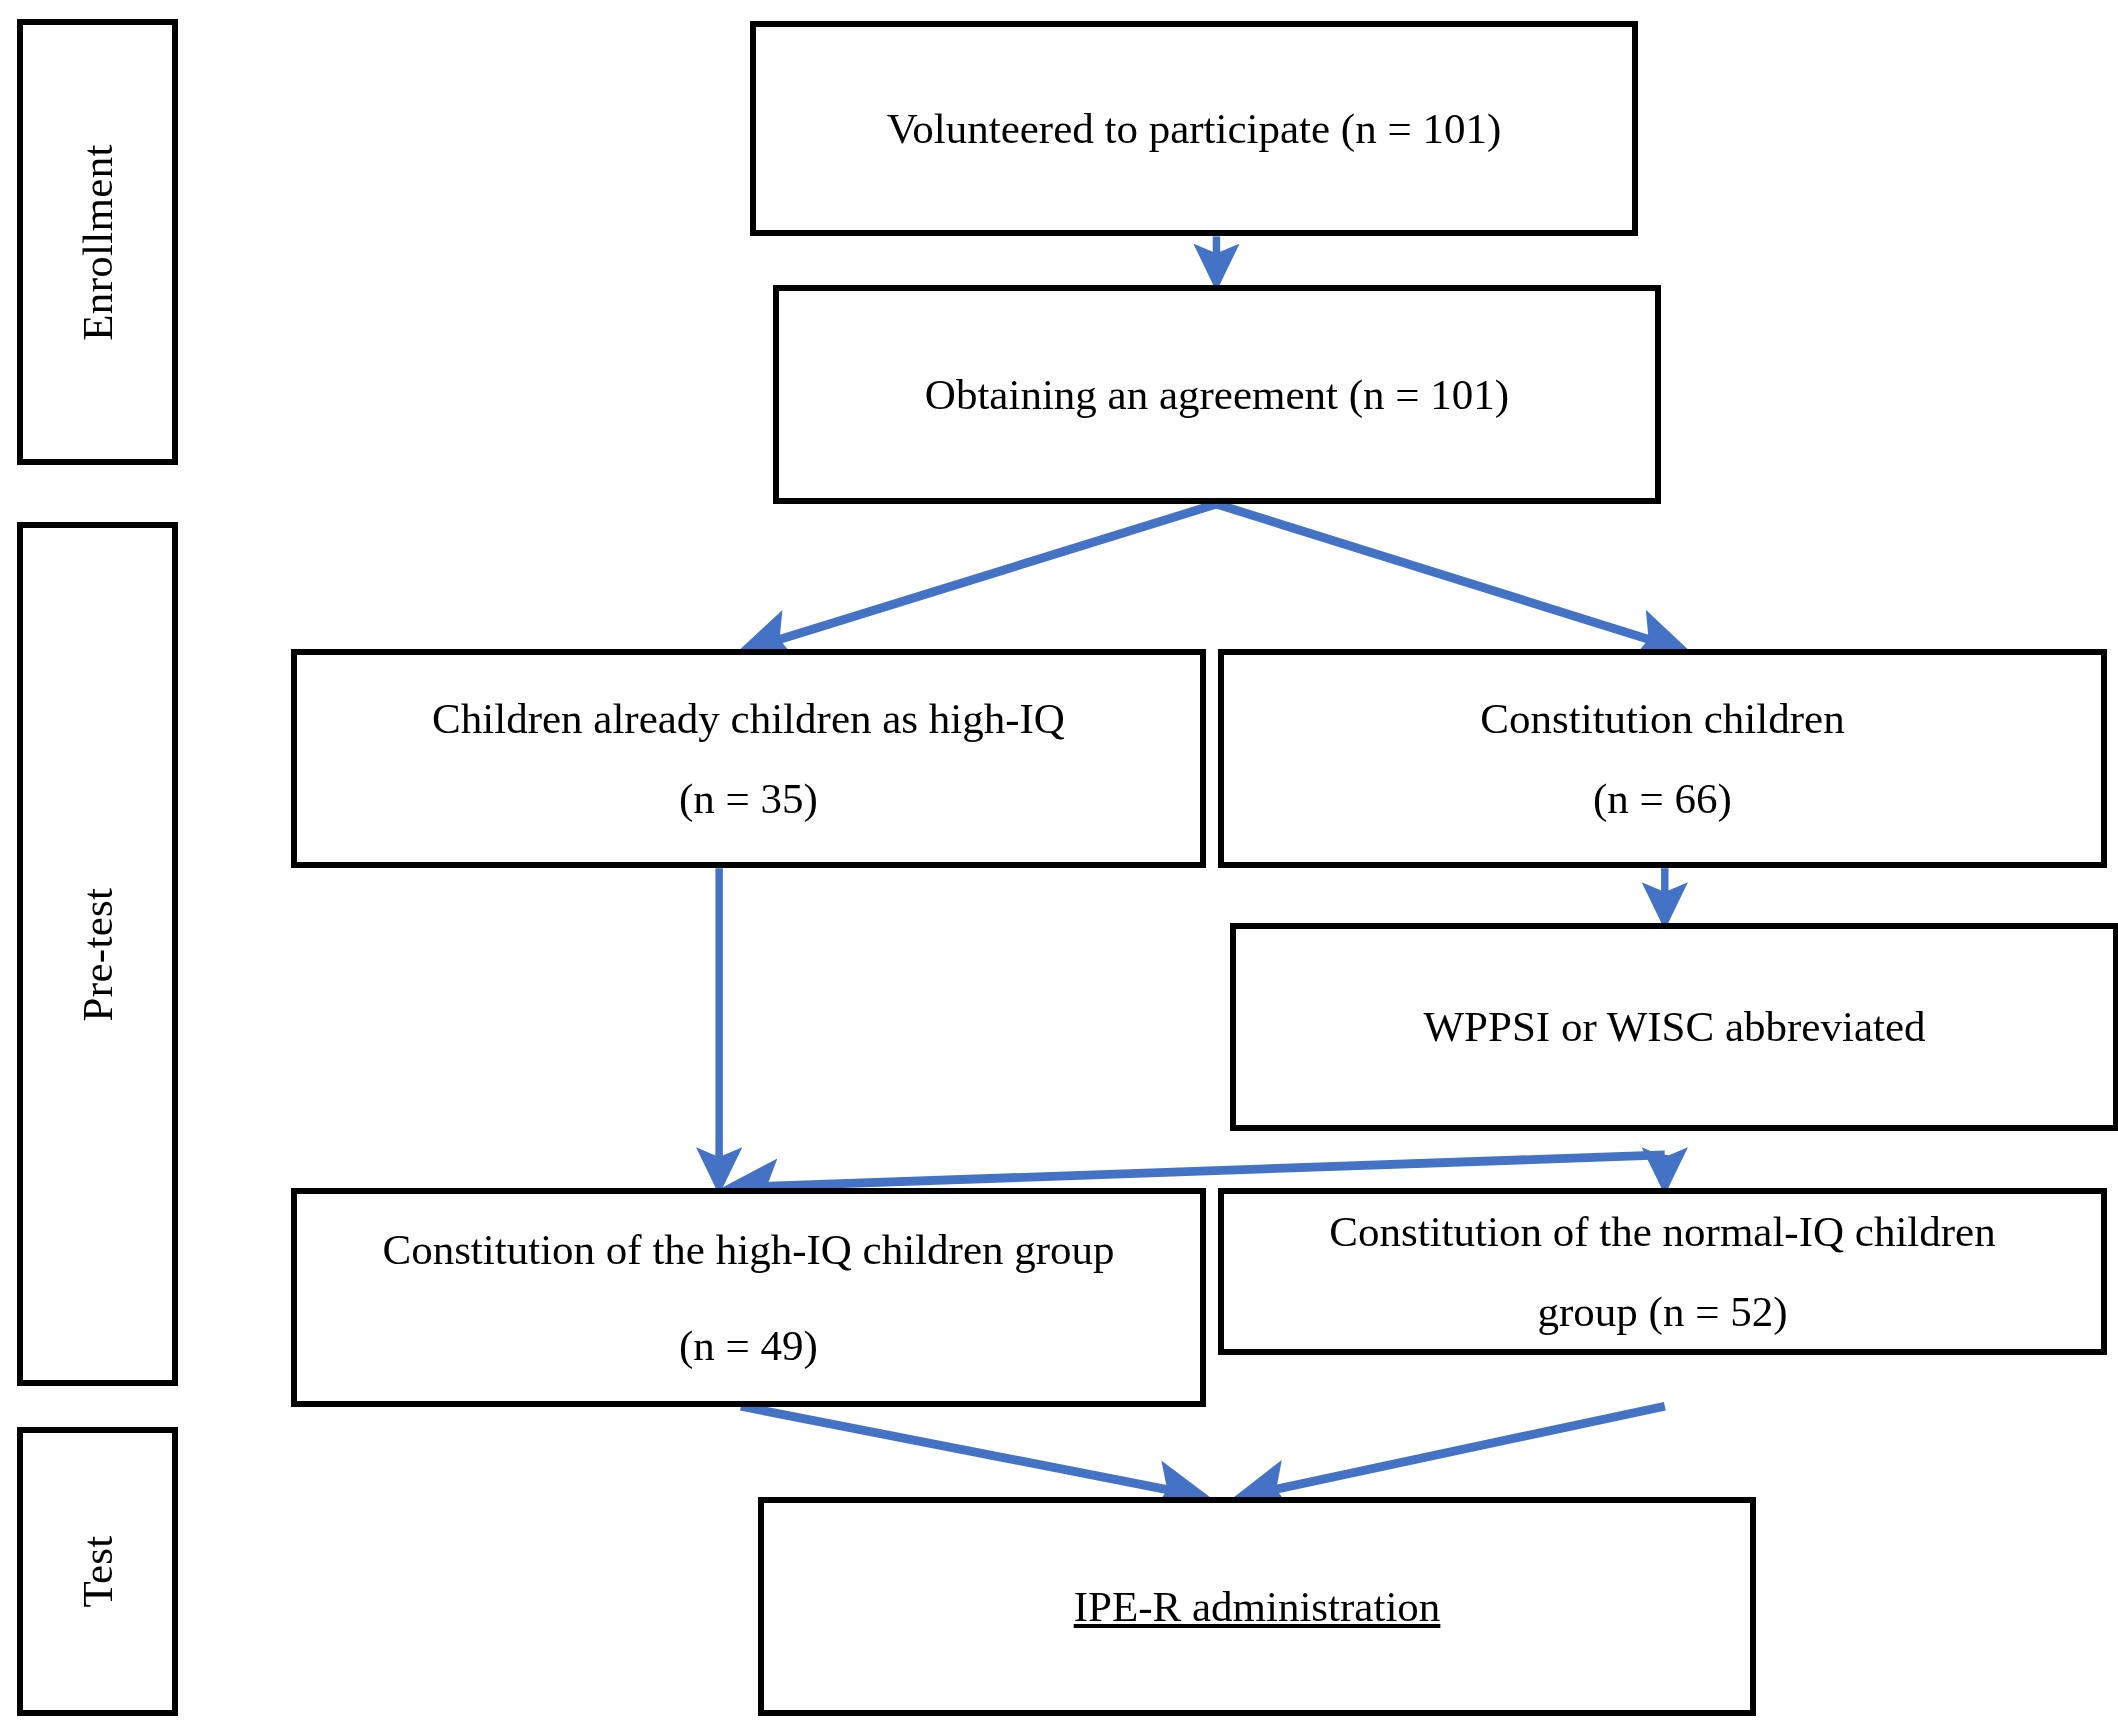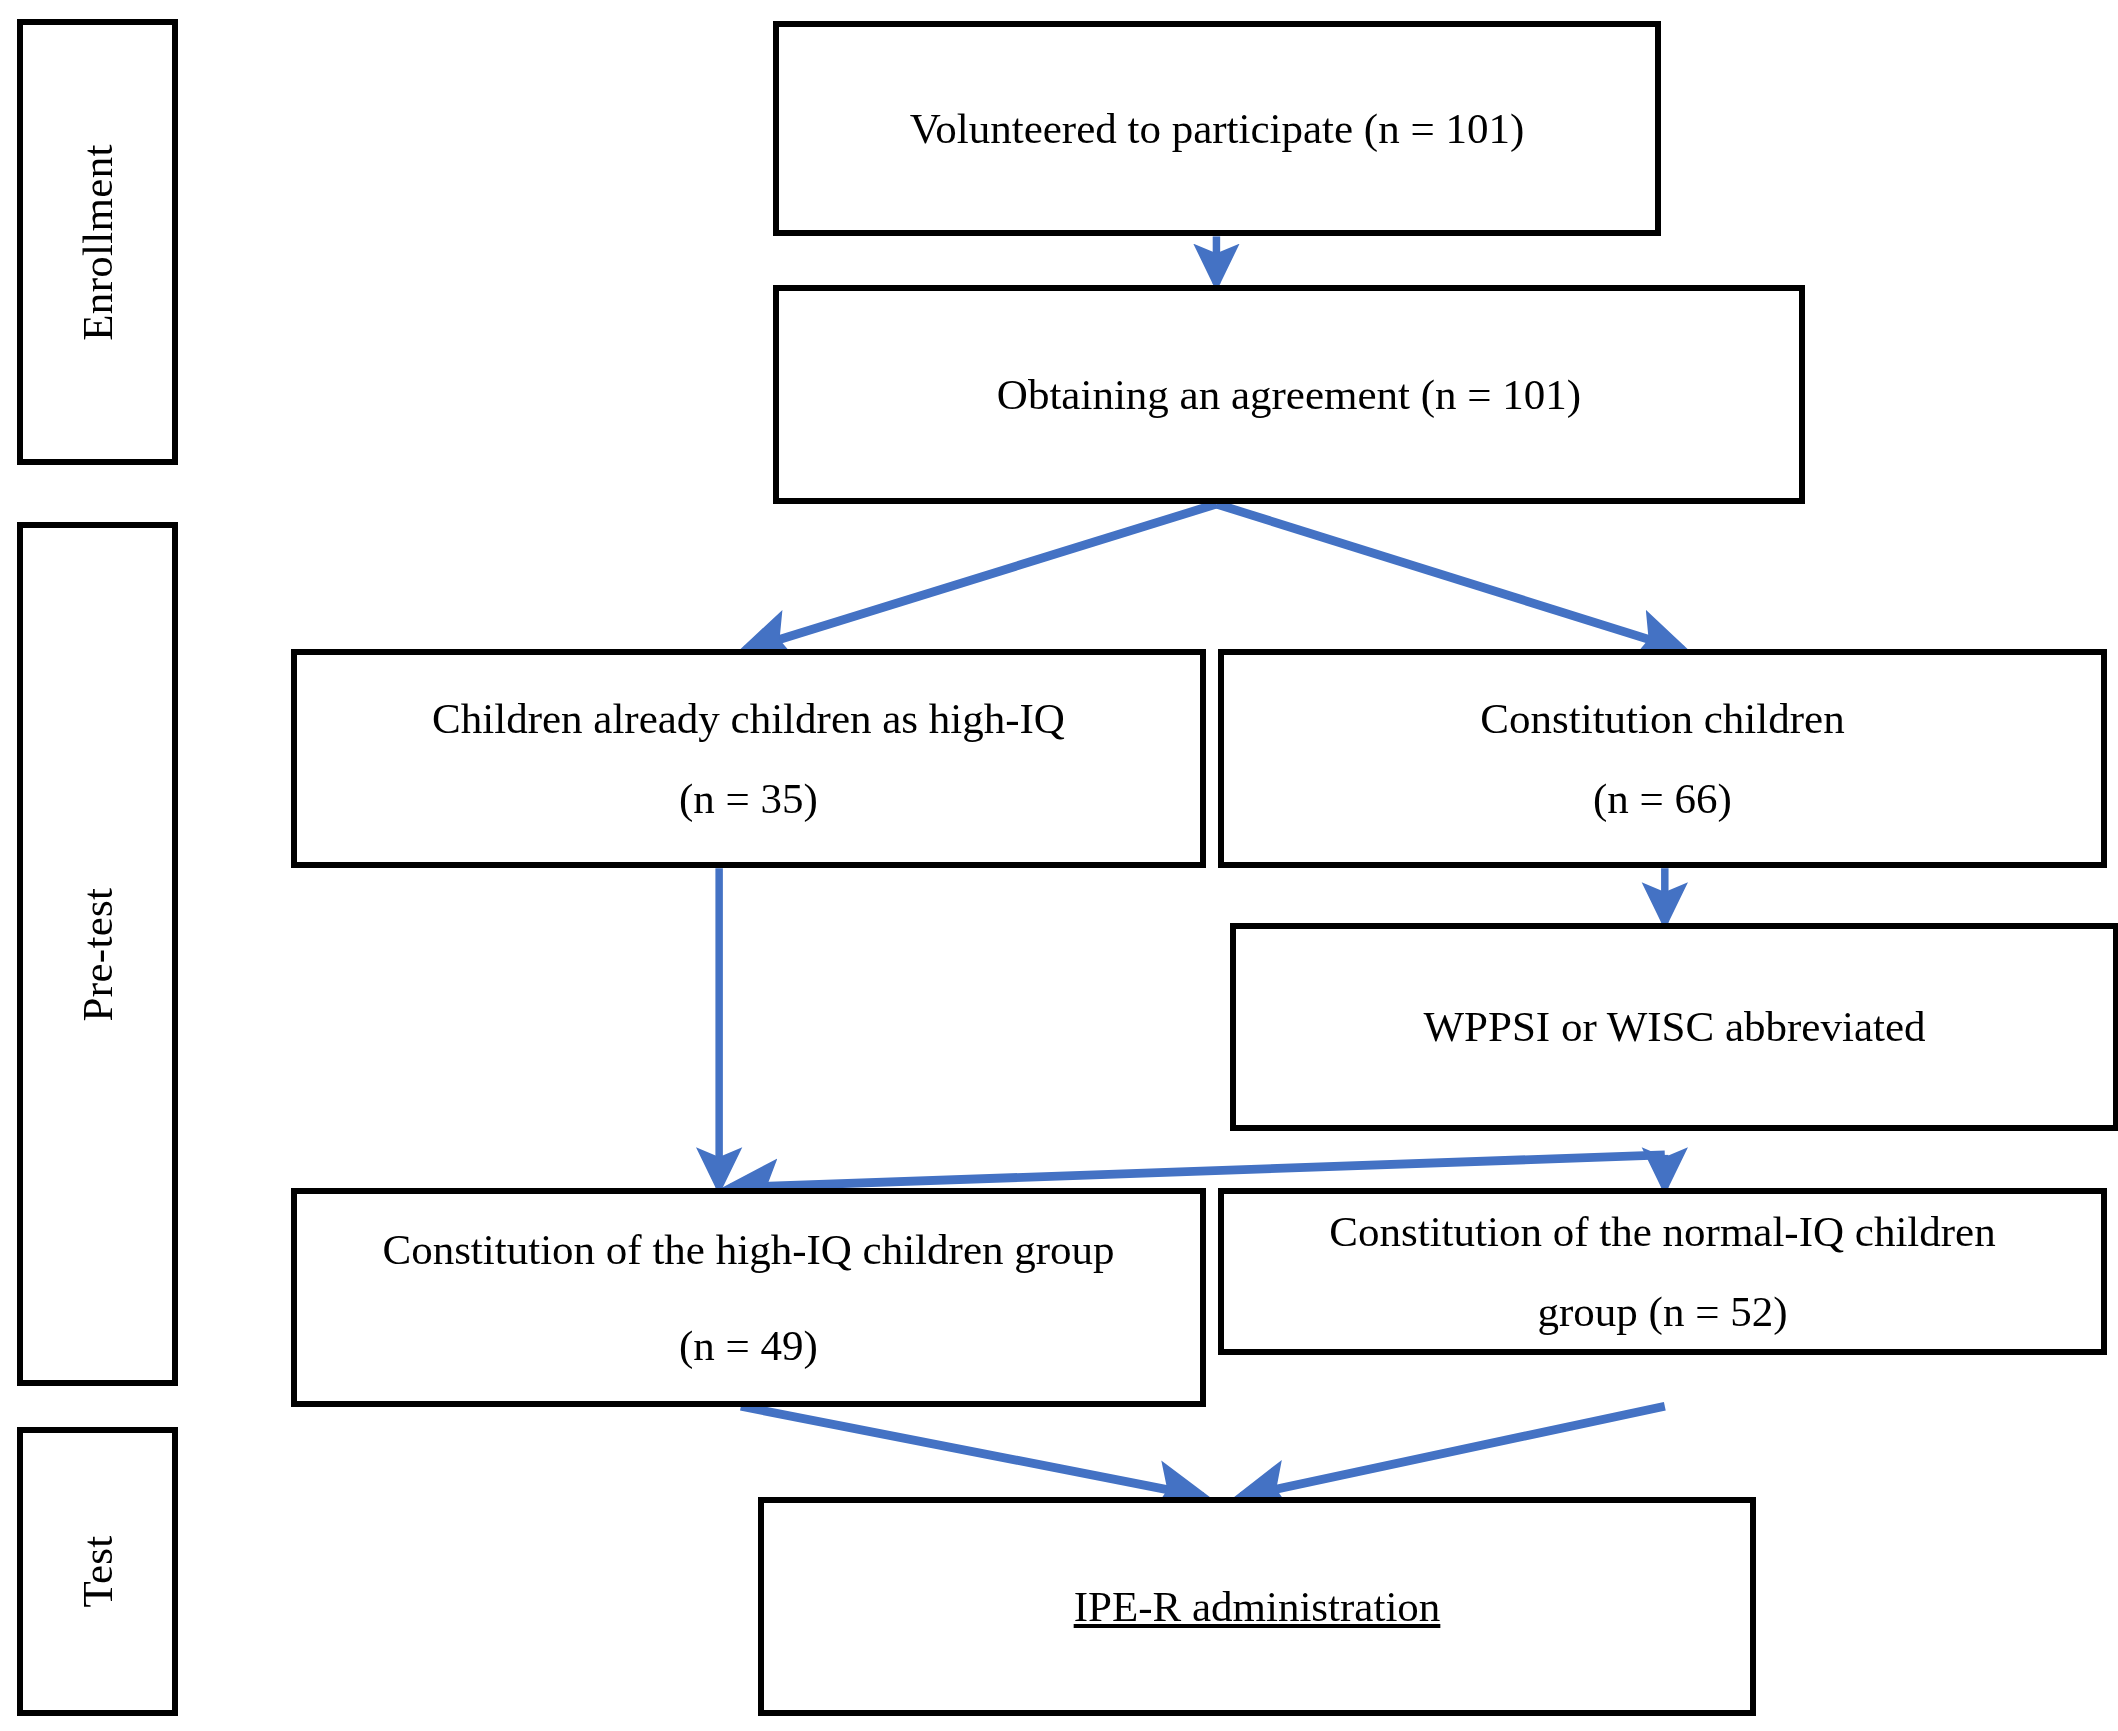"Volunteered to participate (n =" div.node-box { left: 773px -> 750px }
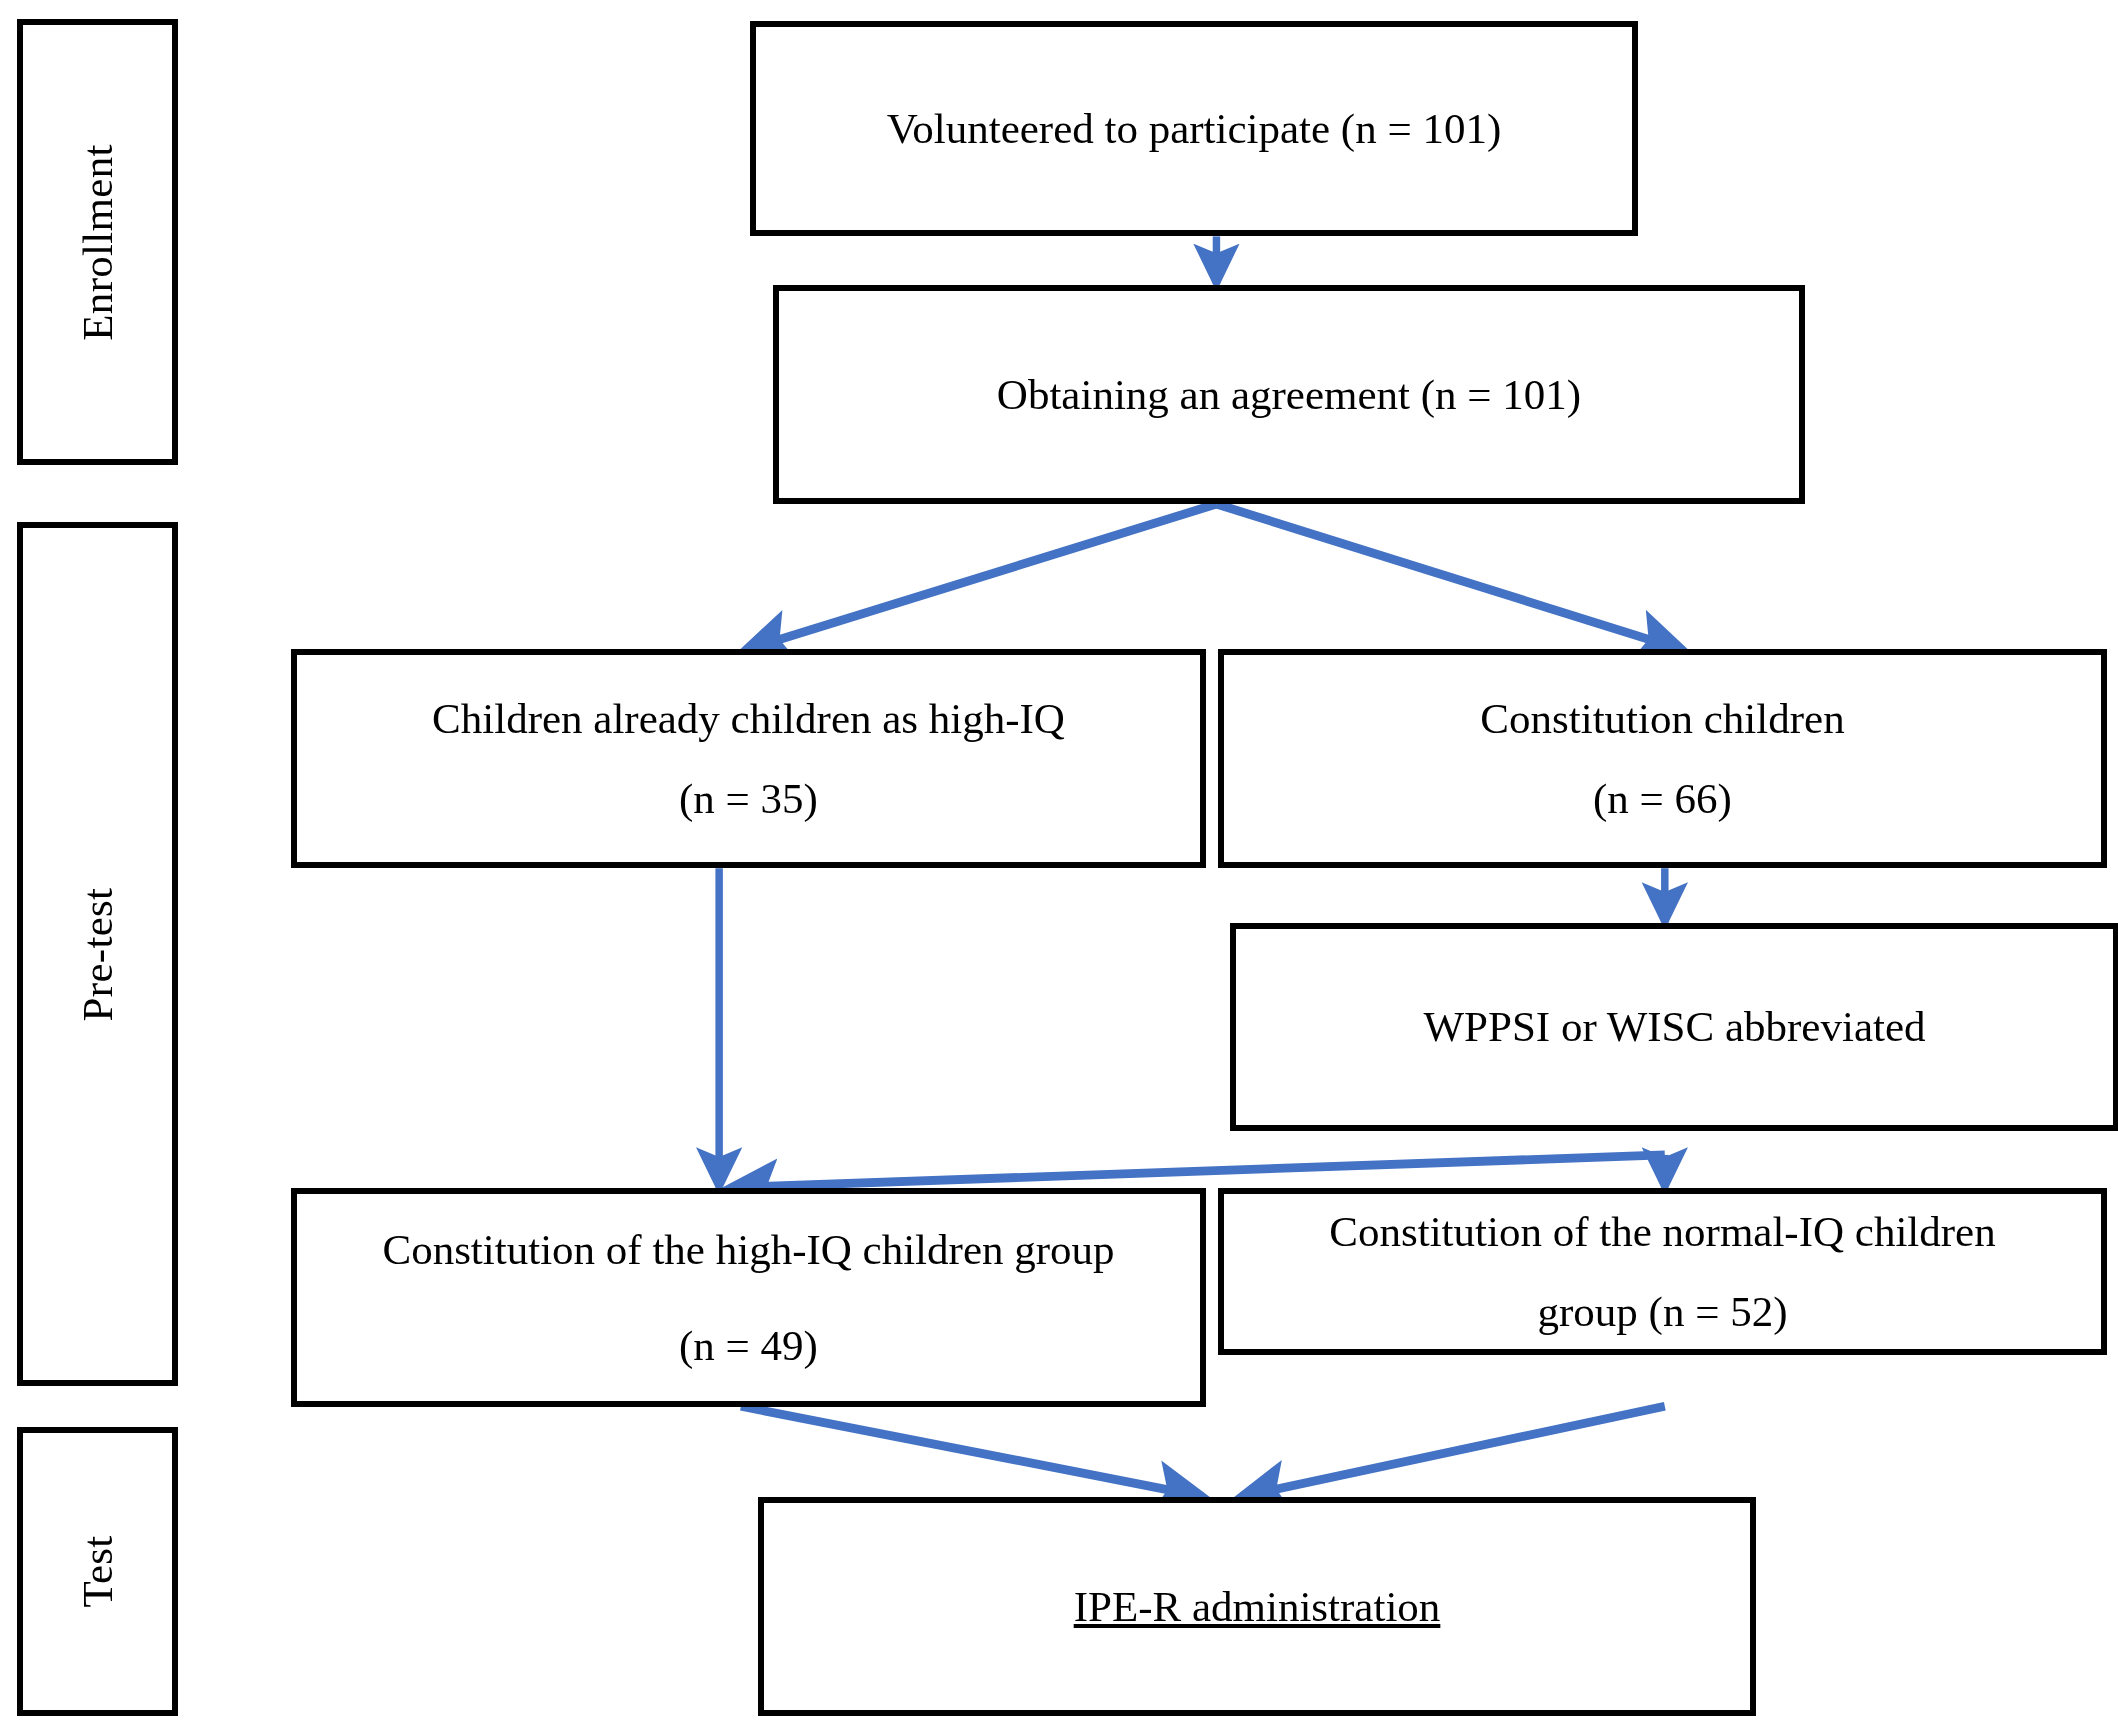"Obtaining an agreement (n =" div.node-box { width: 1032px -> 888px }
